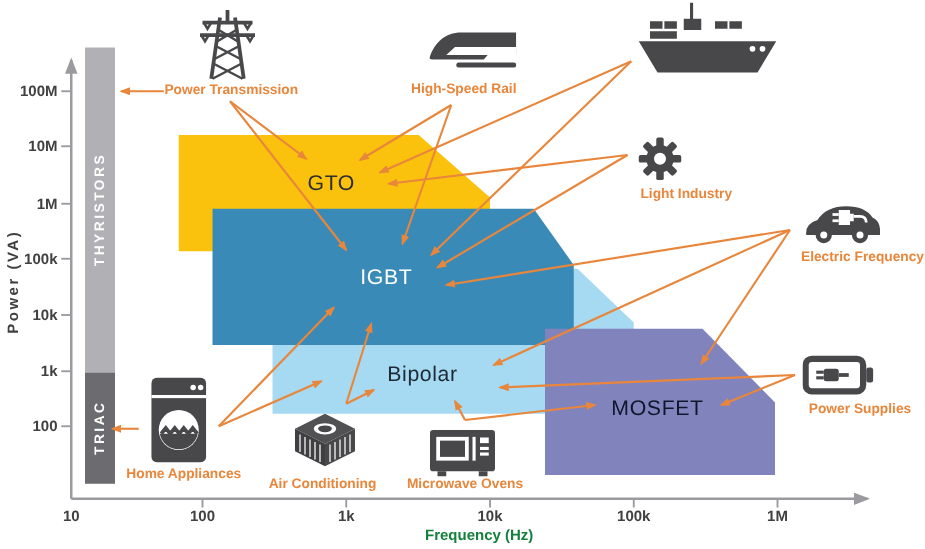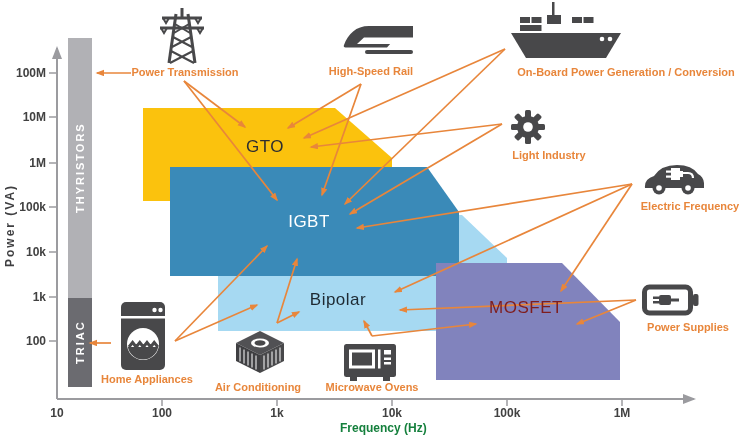"On-Board Power Generation / Conversion" div.olabel { html: <div>On-Board Power Generation / Conversion</div> -> none }
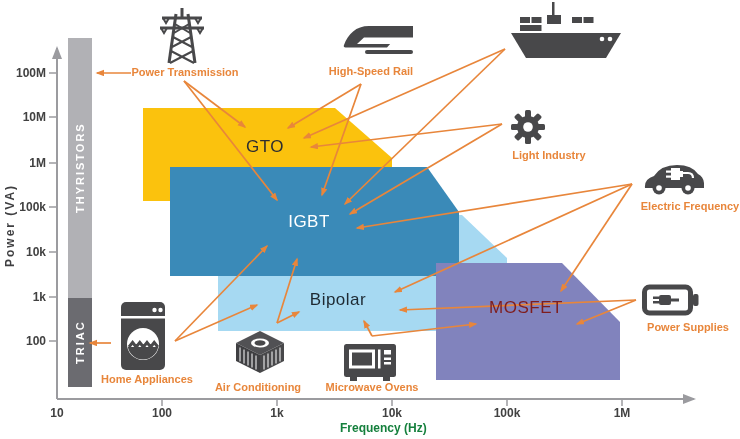"MOSFET" div.rlabel { color: #7f1d1d -> #0f172a; top: 308px -> 327px }
